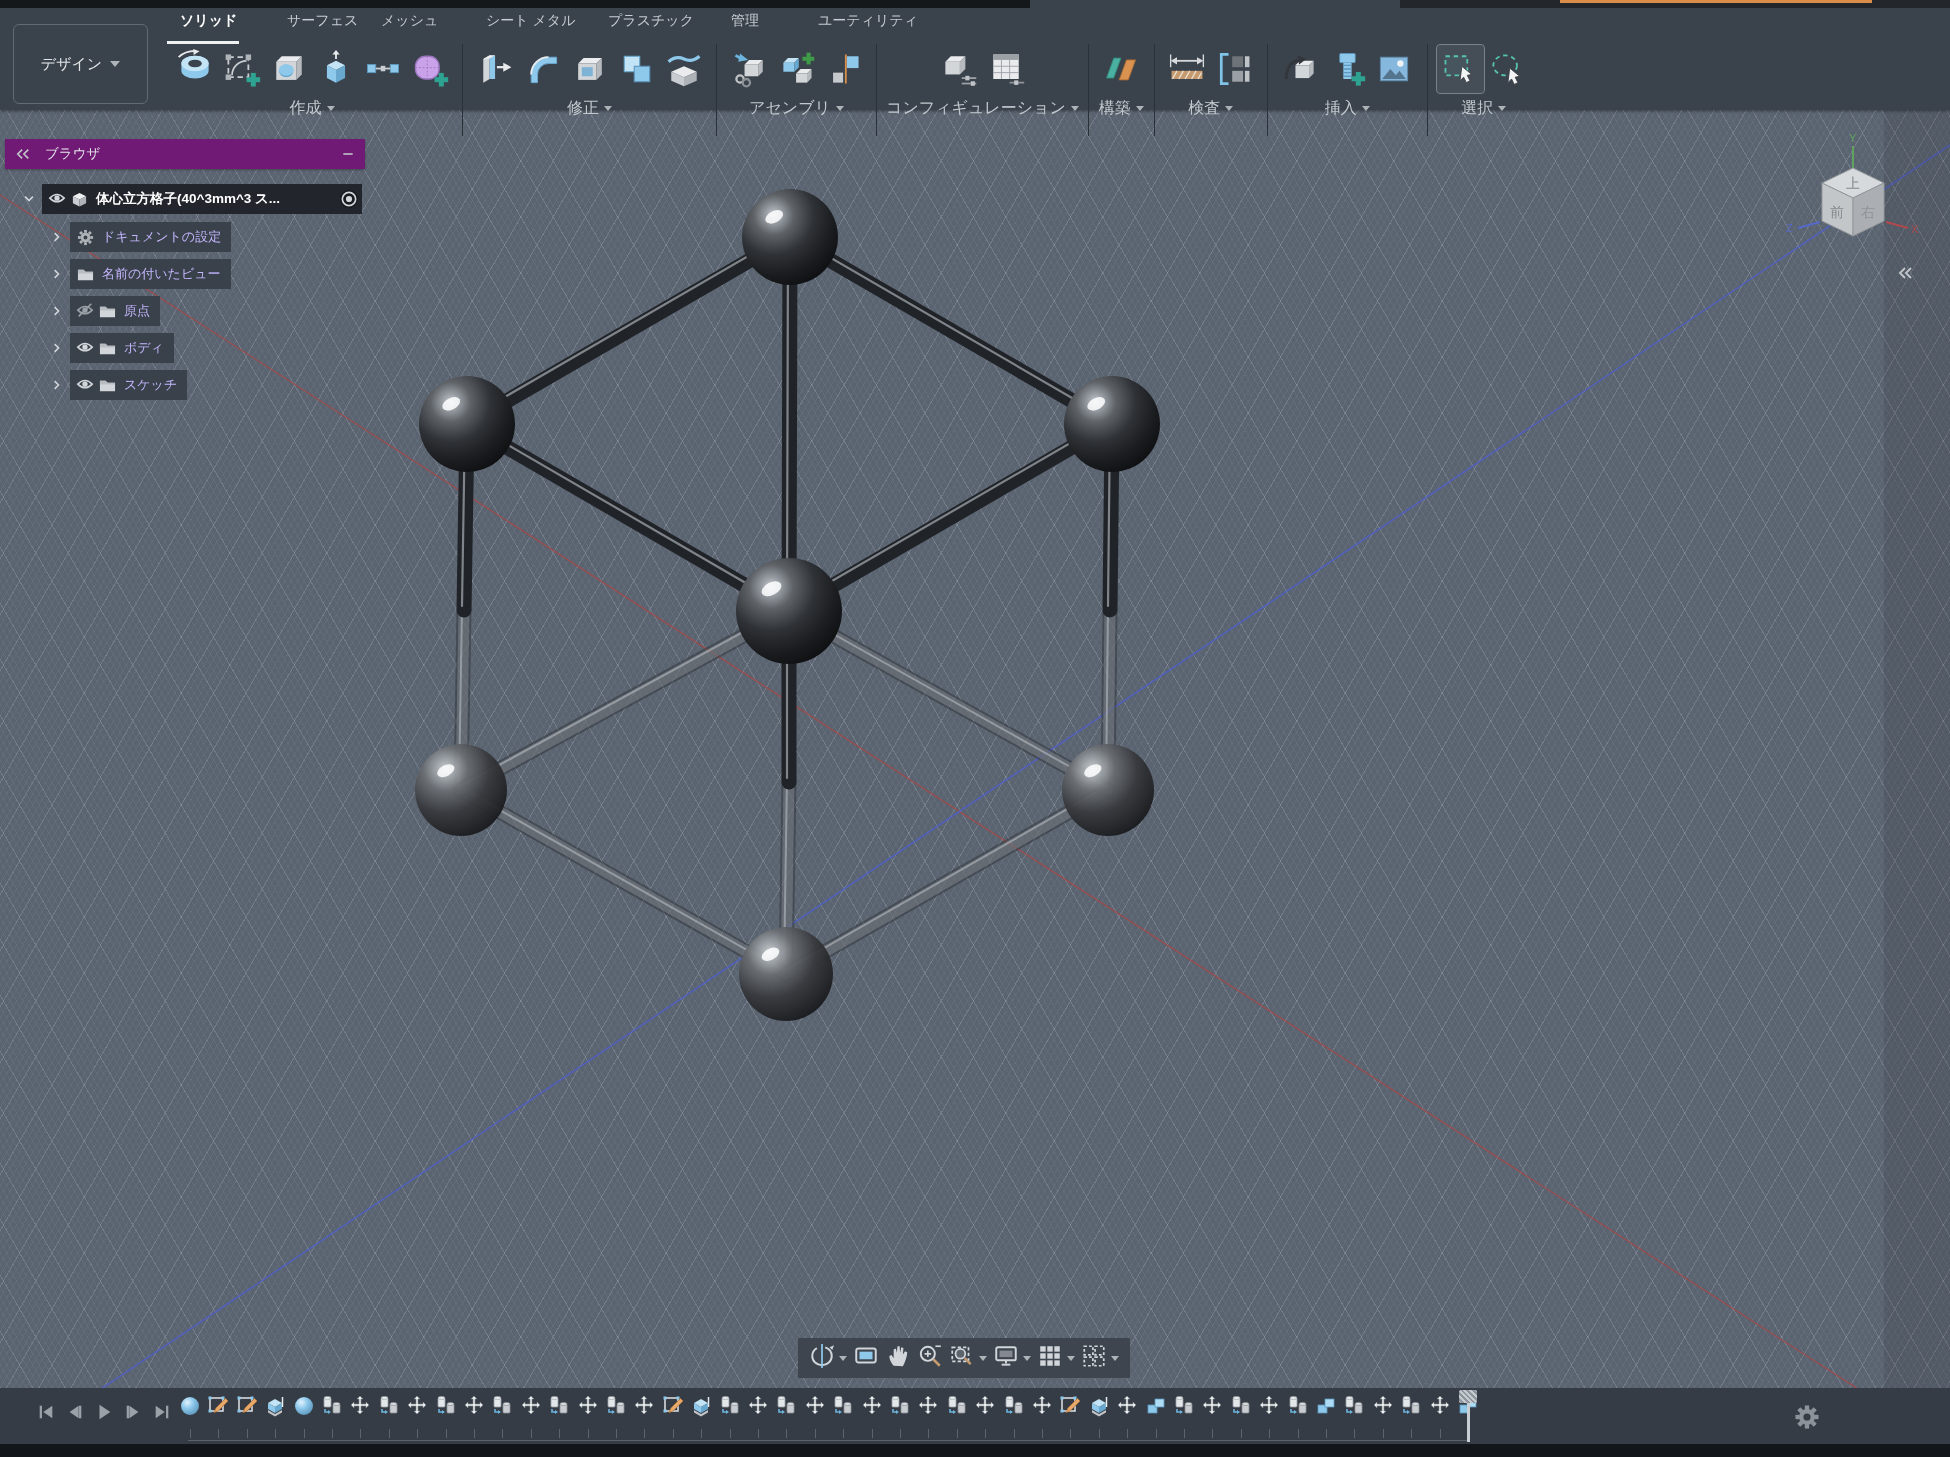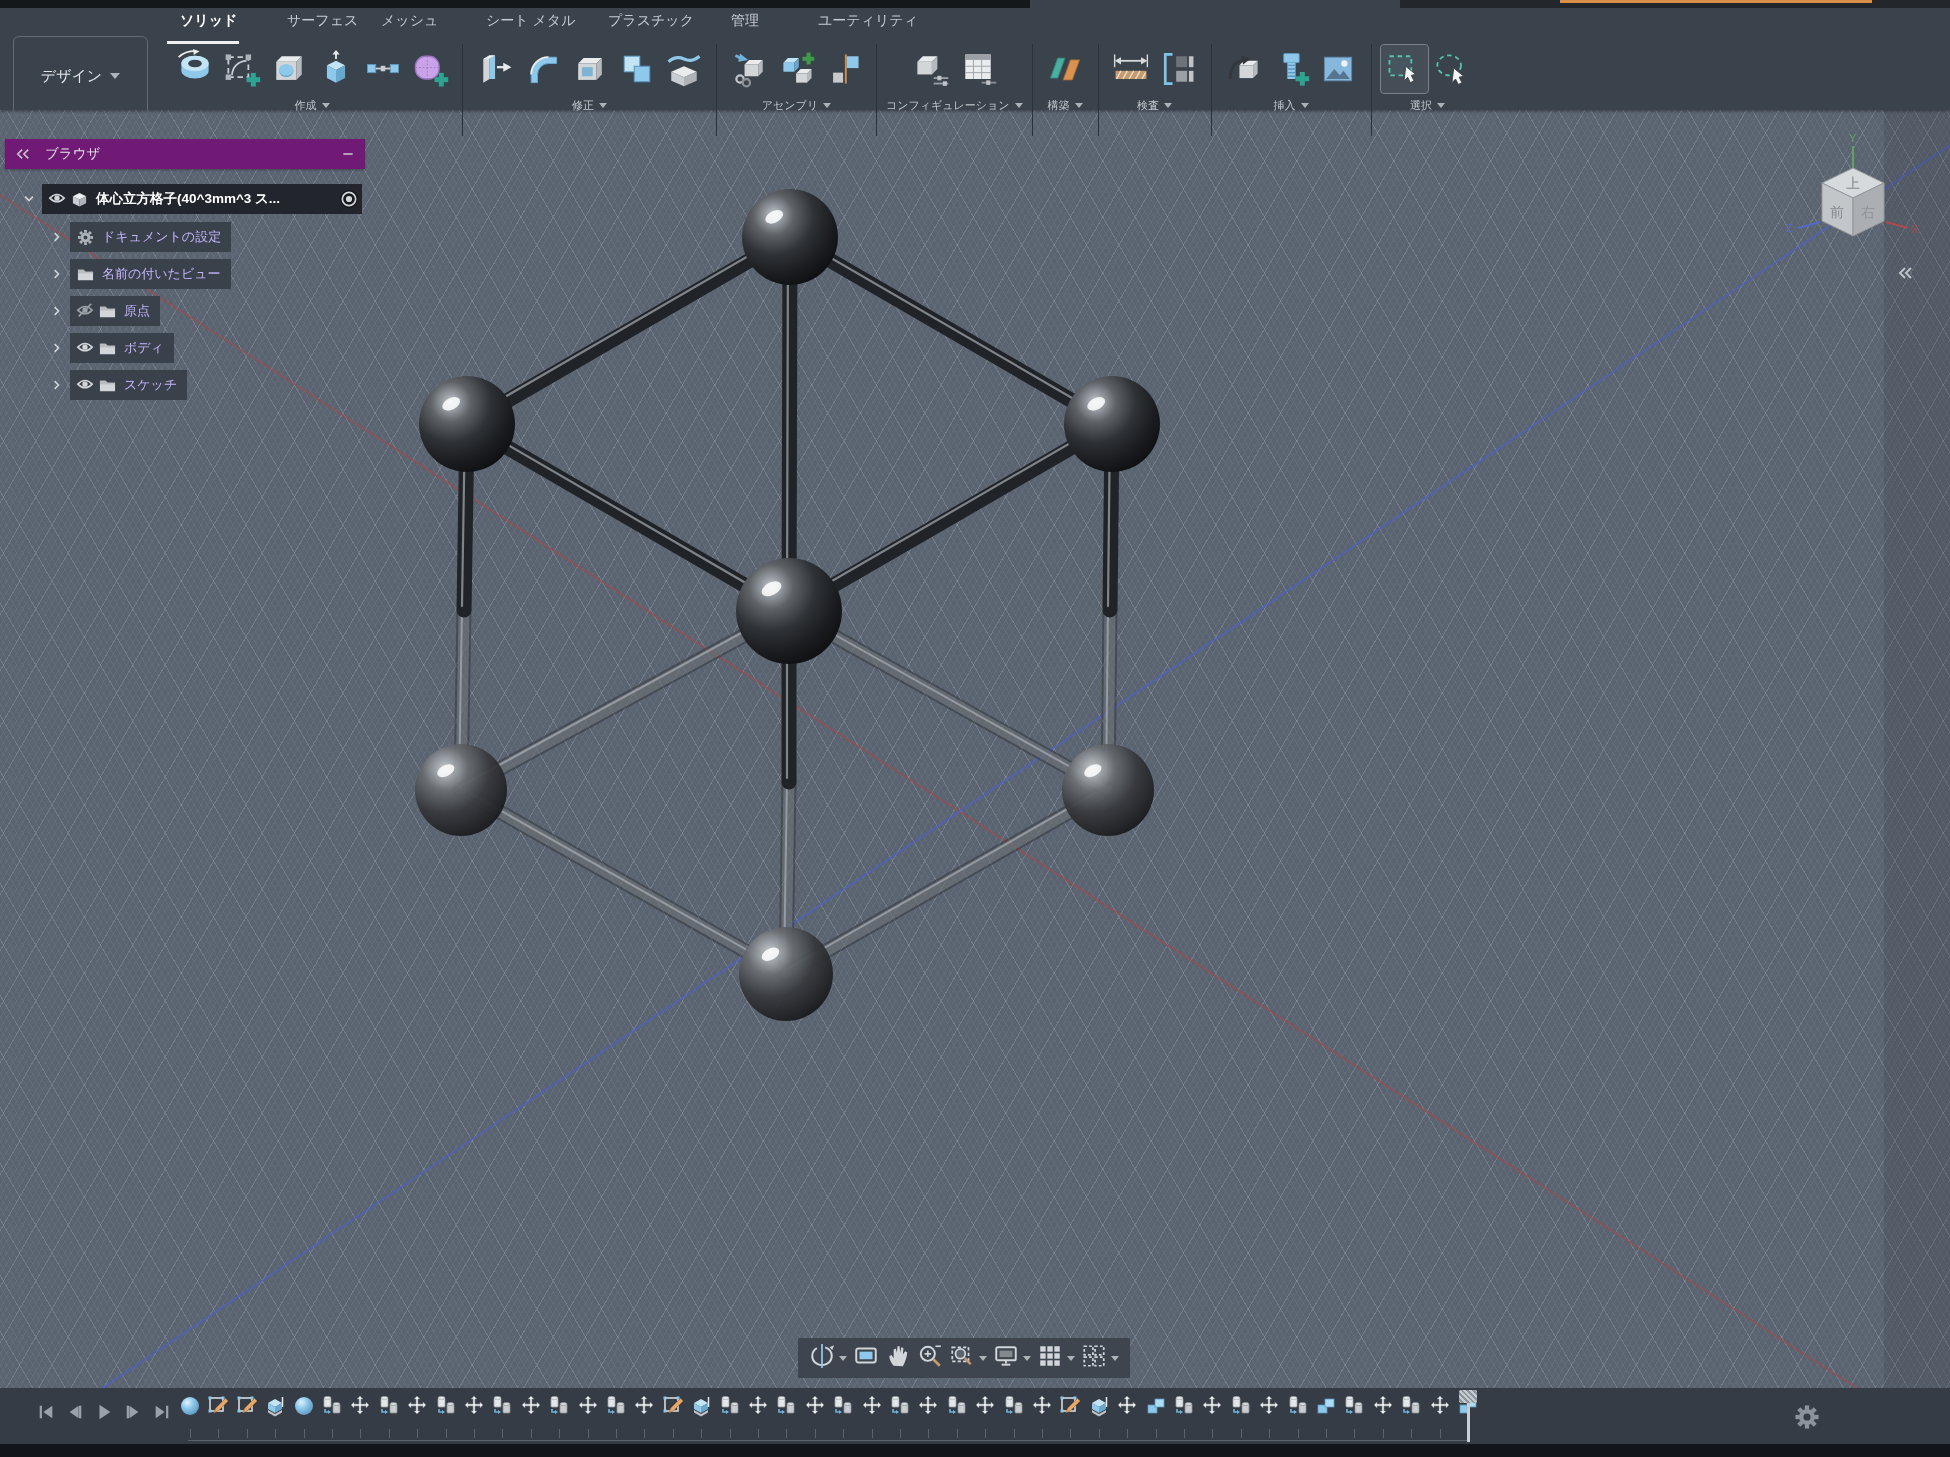"デザイン" .design-btn { top: 28px -> 16px }
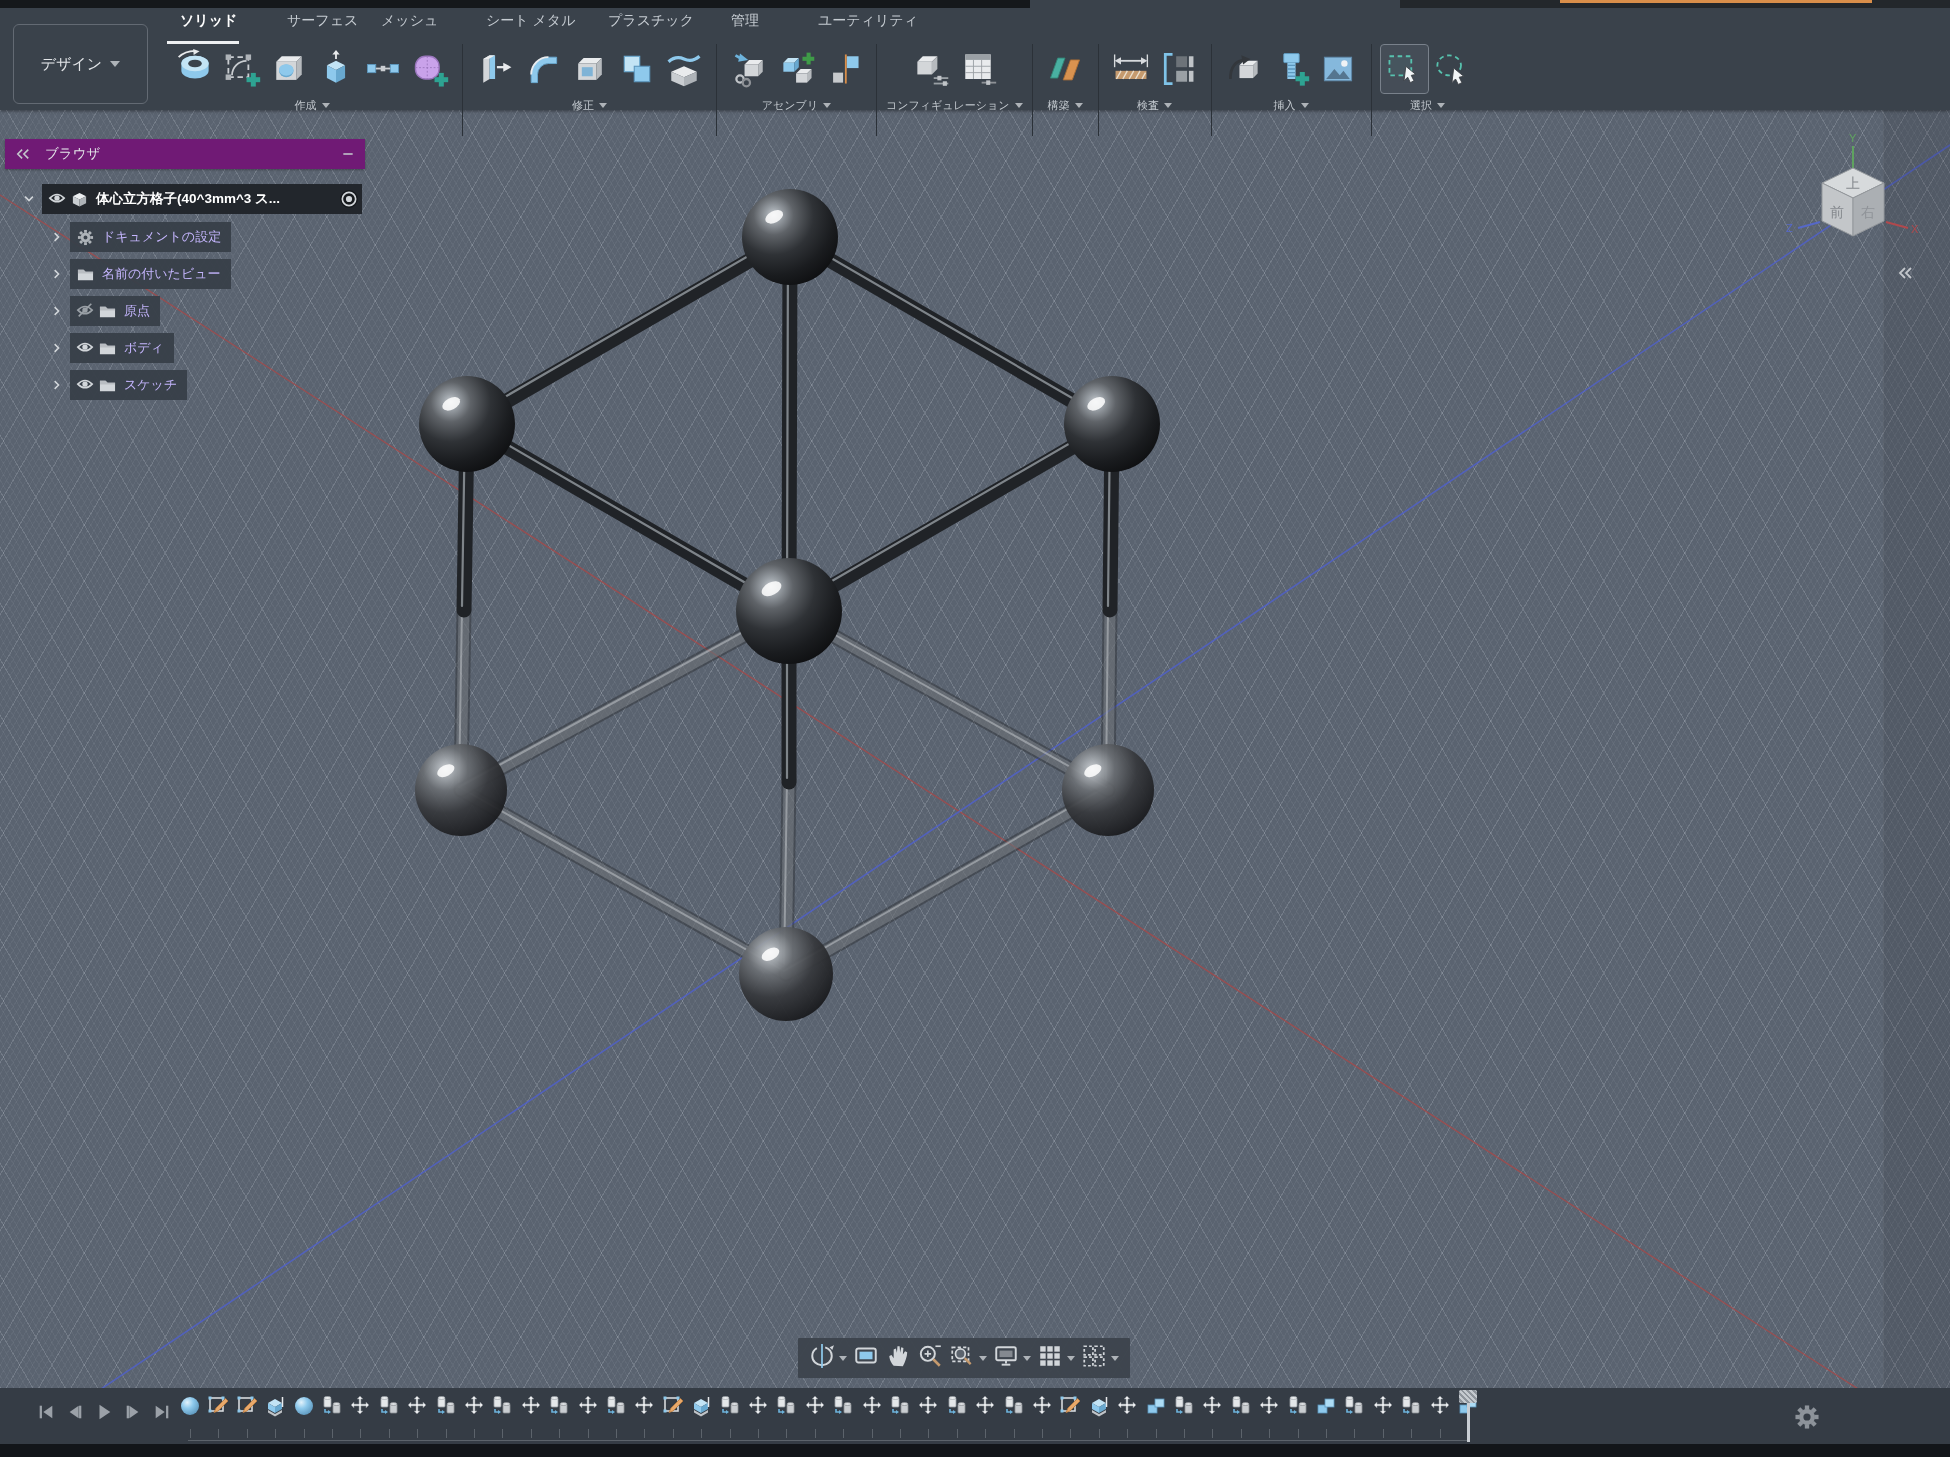"作成" .glabel { font-size: 11px -> 16px }
